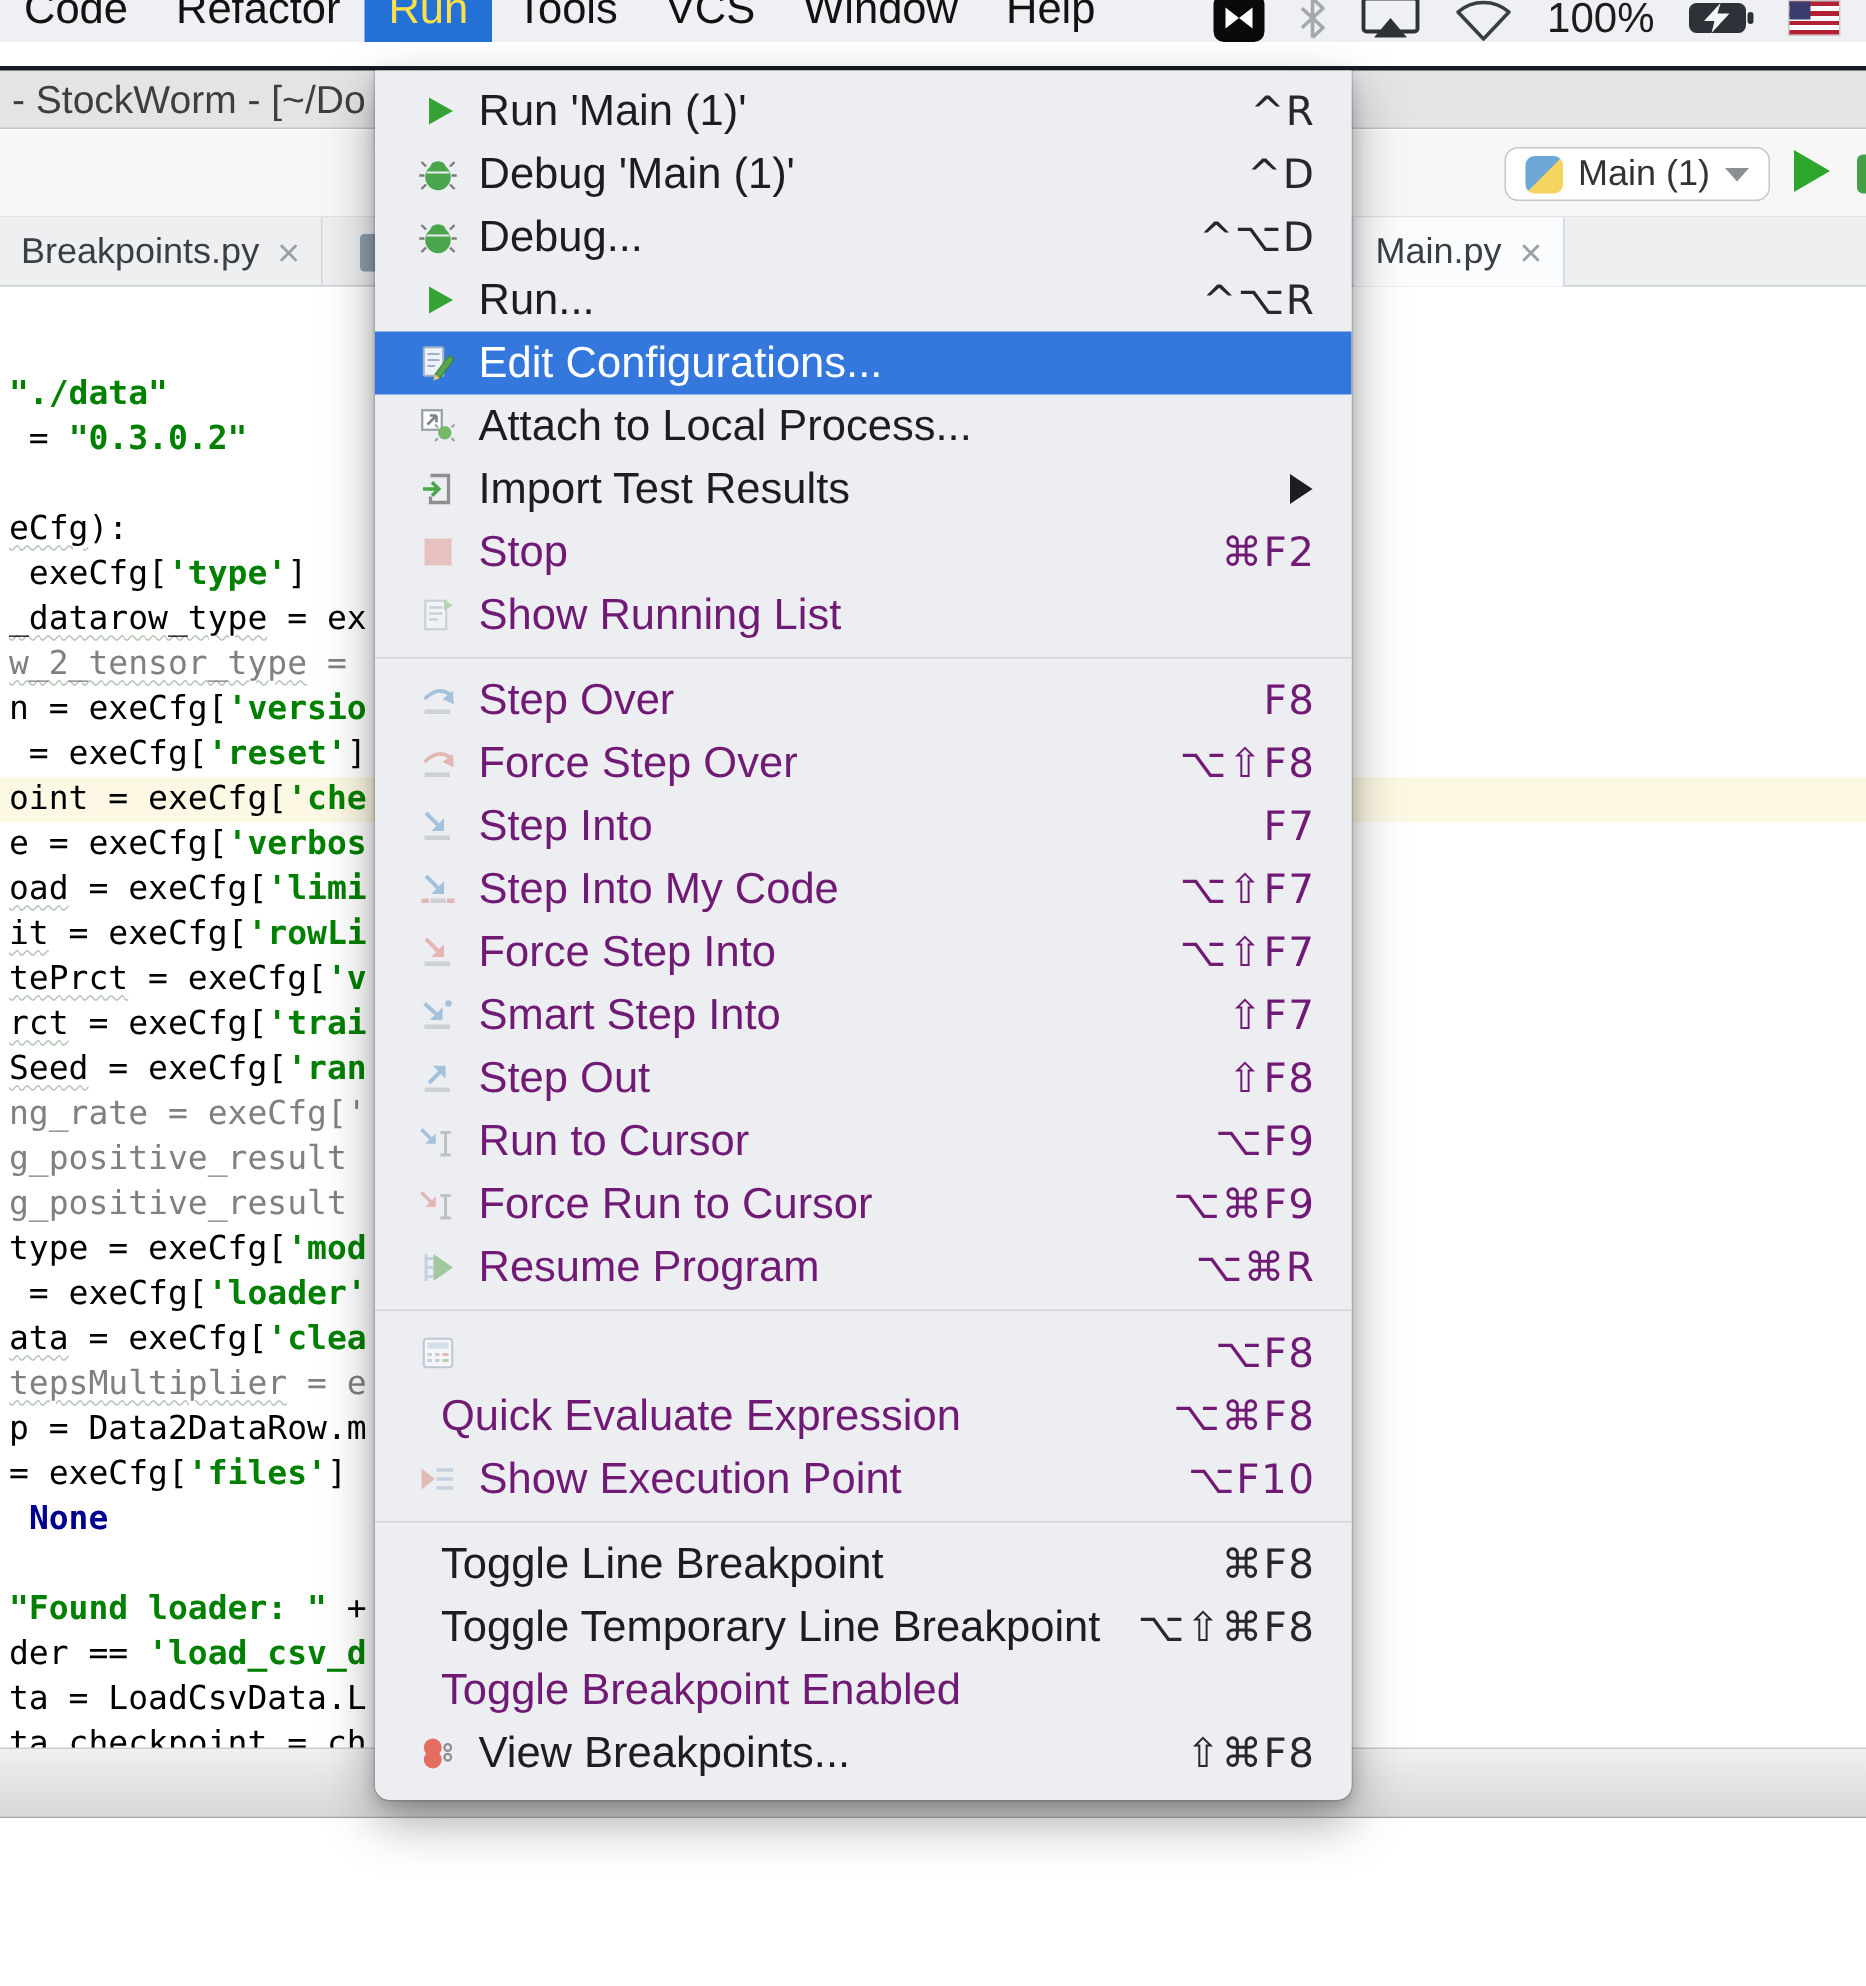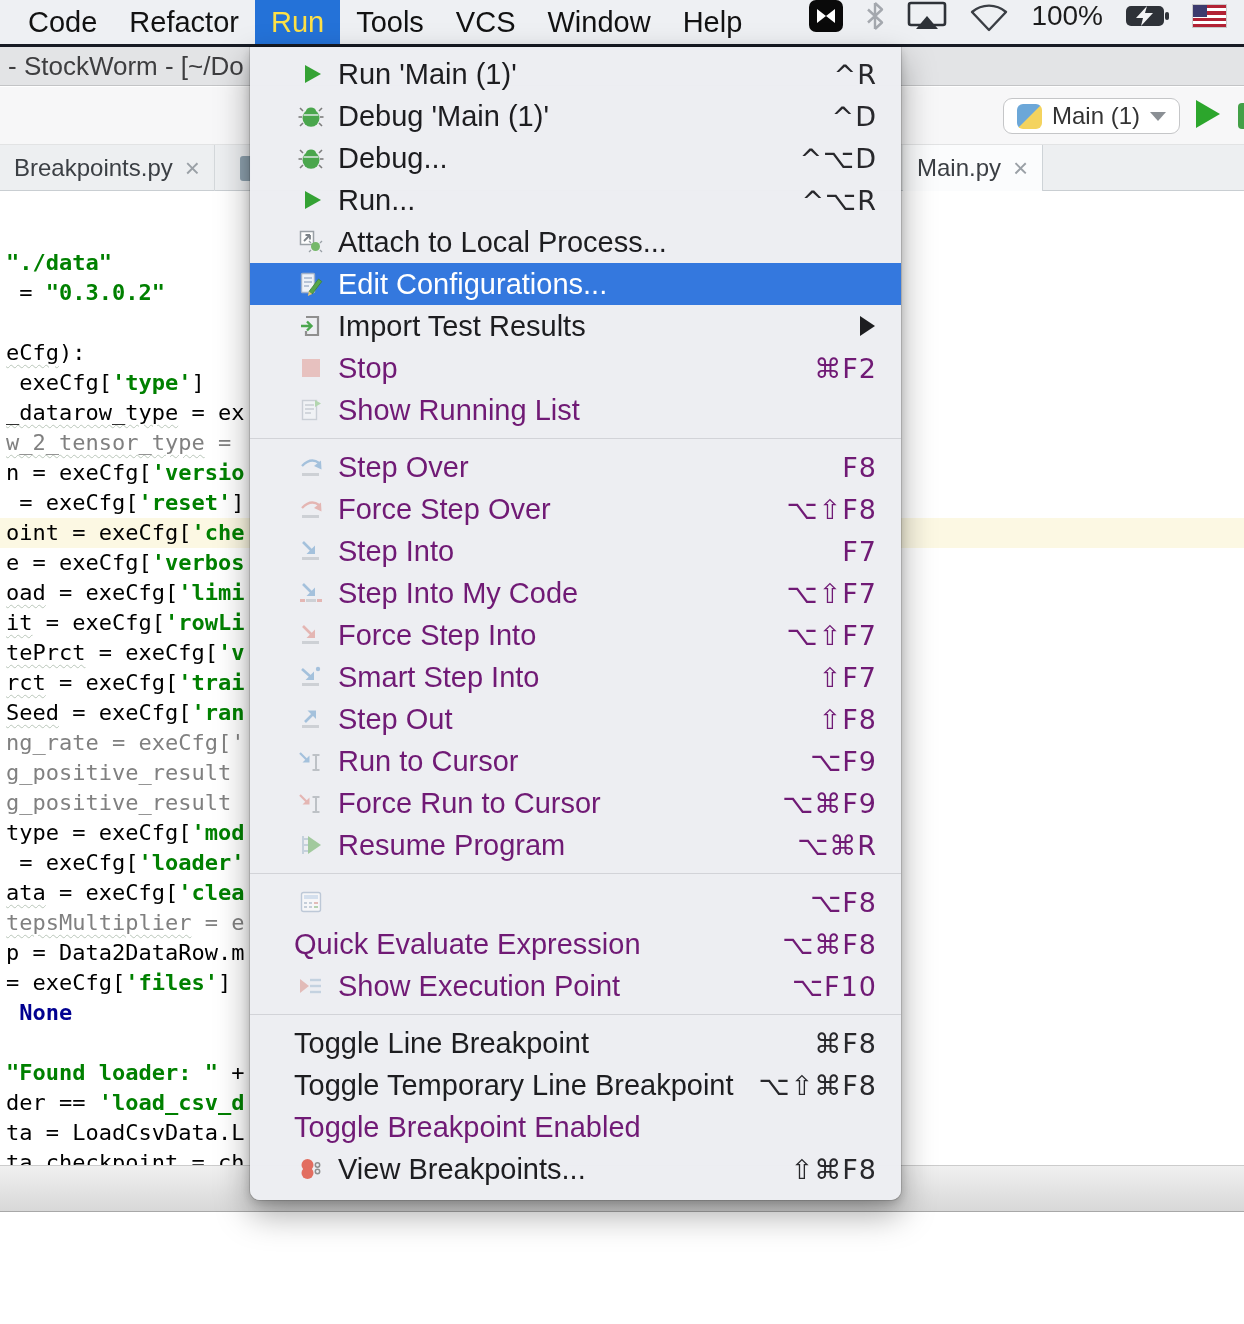"Code" .menubar { align-items: flex-start -> flex-end; height: 44px -> 28px; padding-left: 12px -> none }
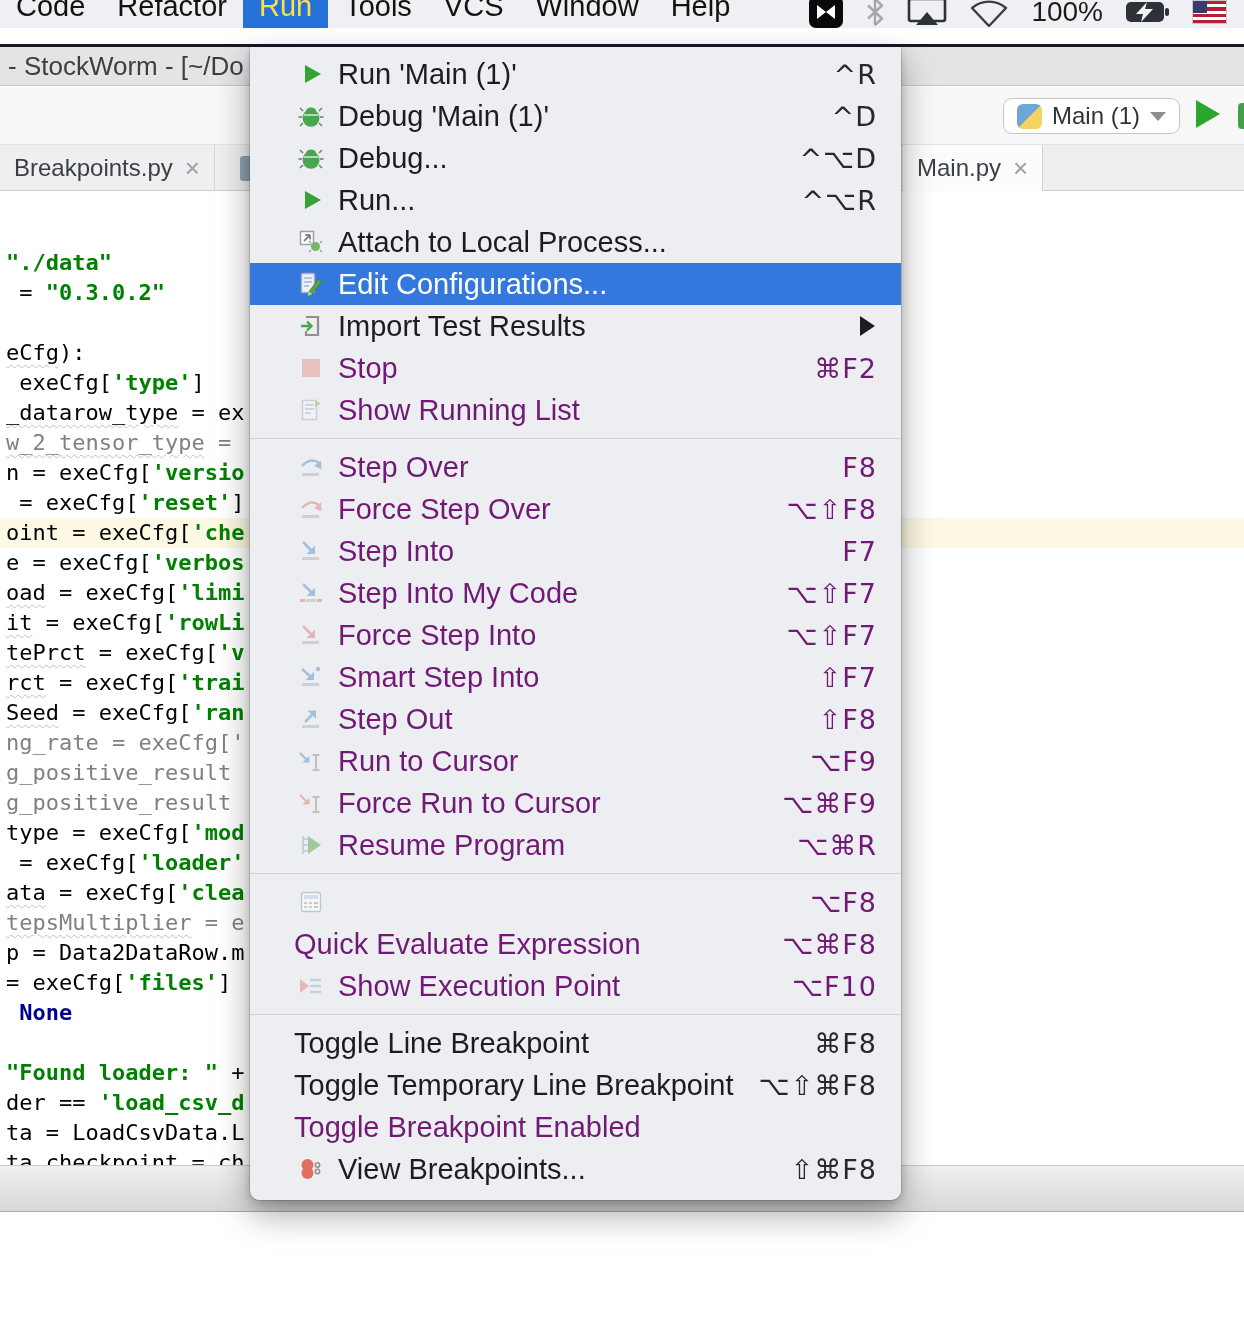"Run 'Main (1)'" .mi { padding-left: 48px -> 29px }
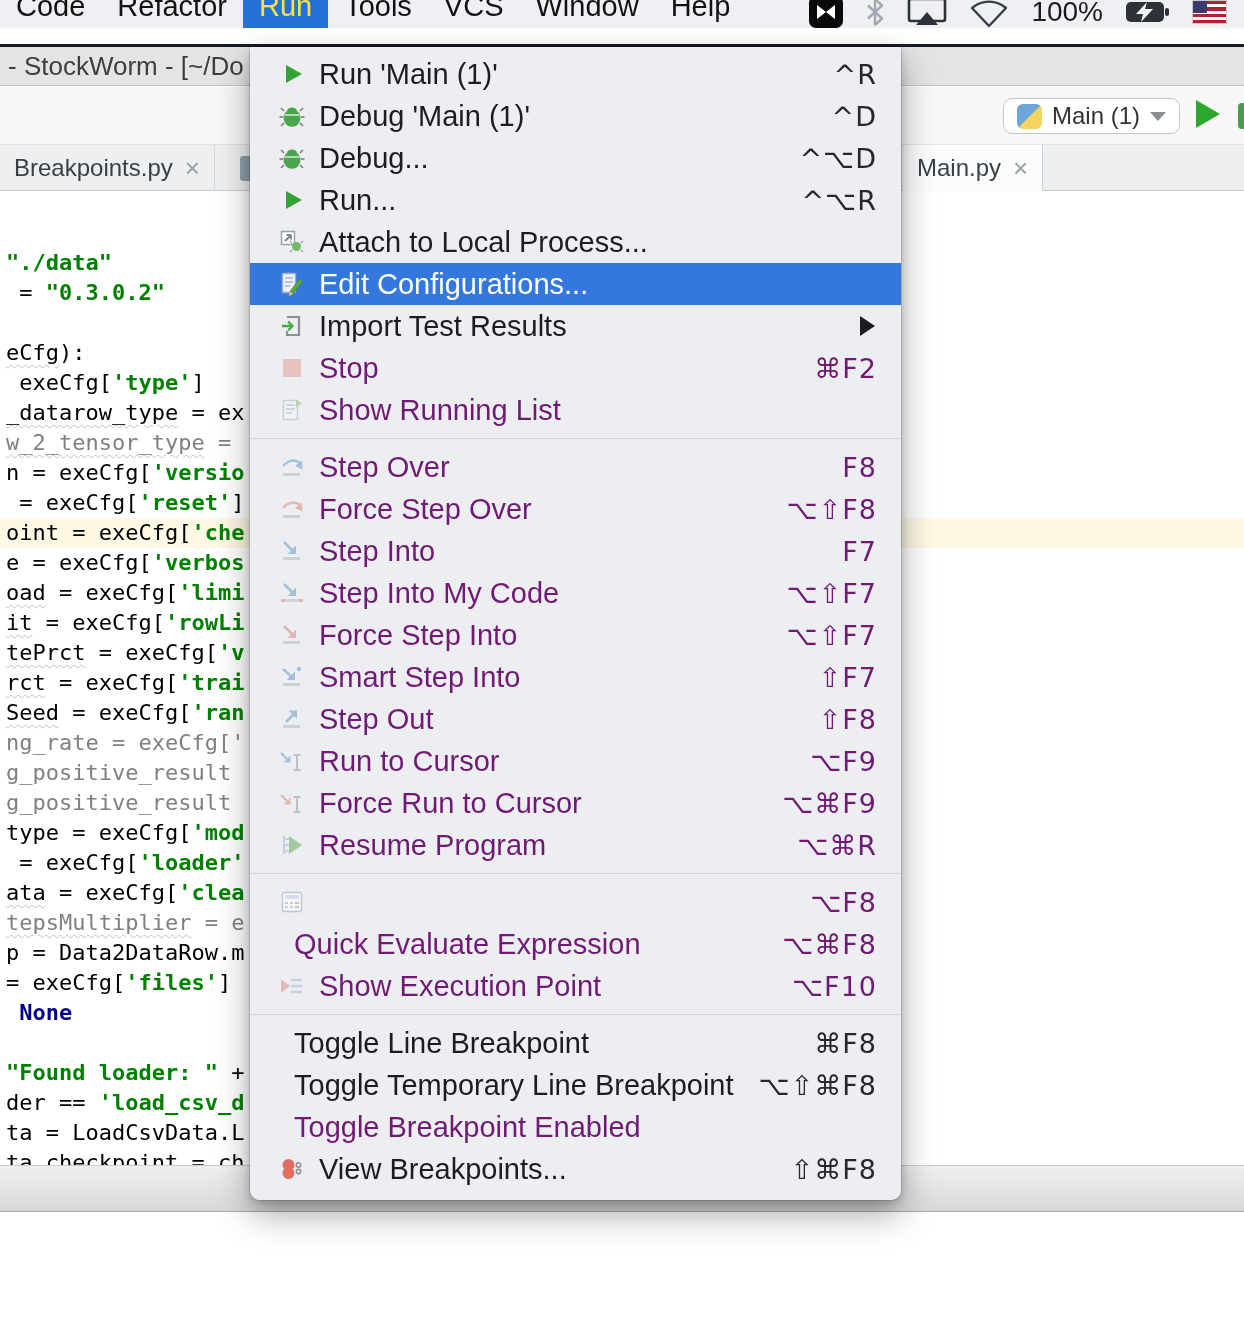"Attach to Local Process..." div.mi { order: before "Edit Configurations..." -> after "Edit Configurations..." }
